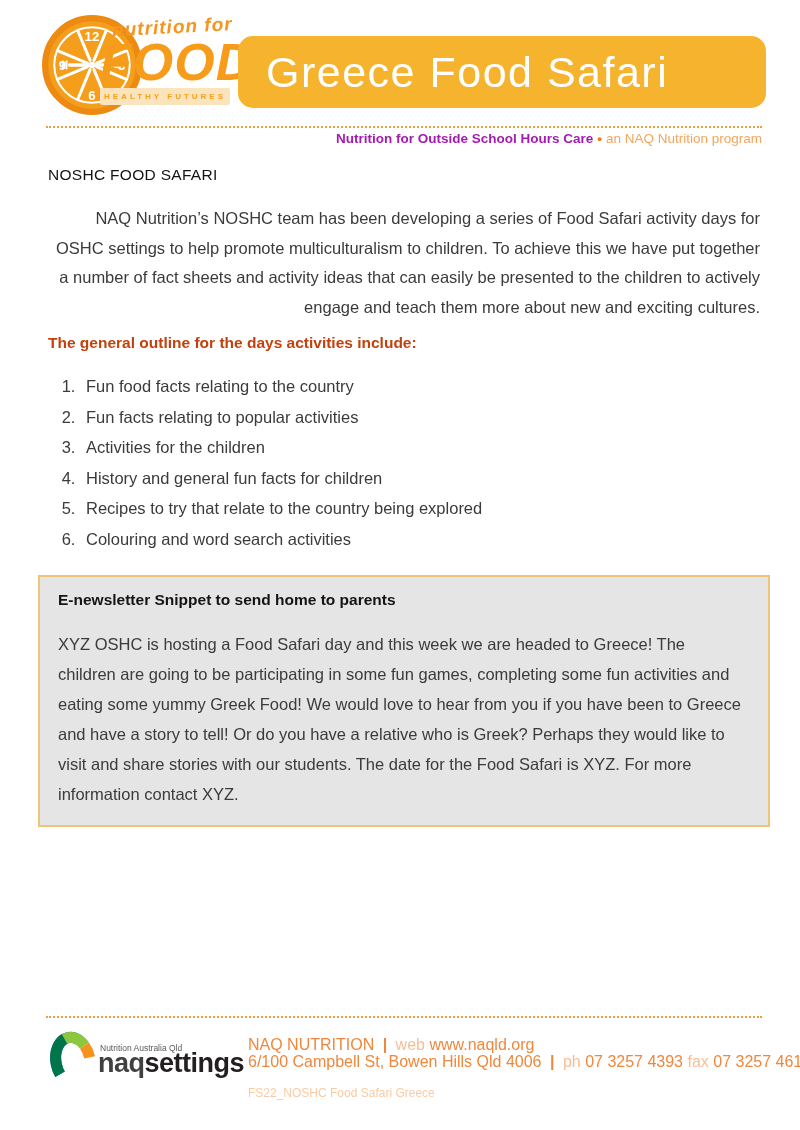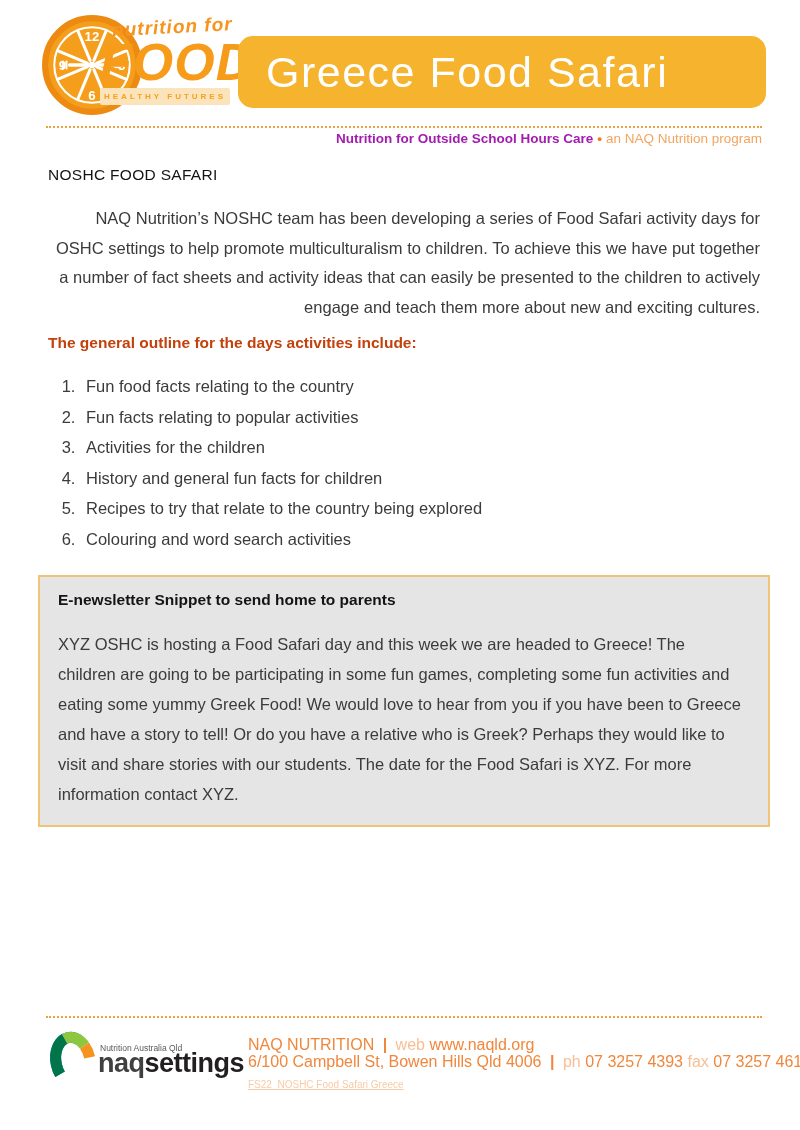"FS22_NOSHC Food Safari Greece" .f-code { font-size: 10px -> 12px; margin-top: 10px -> 18px; text-decoration: underline -> none }
